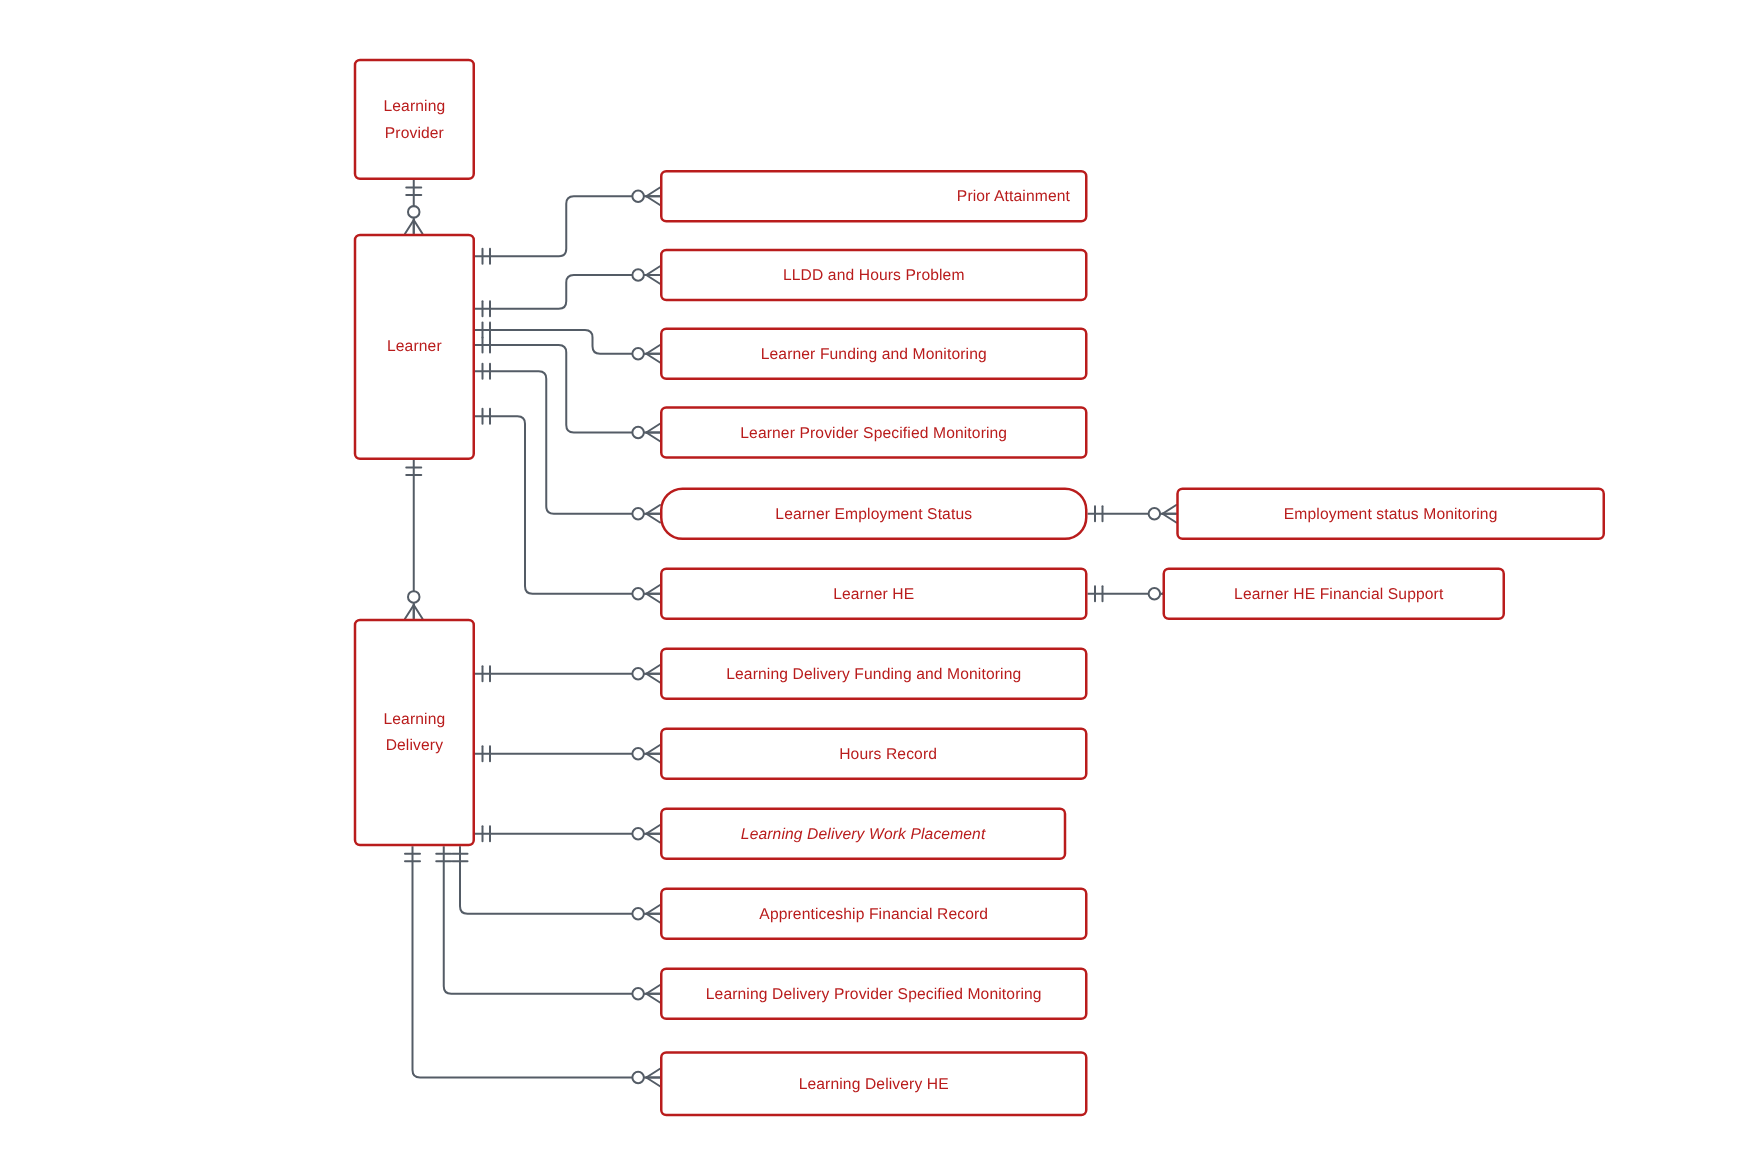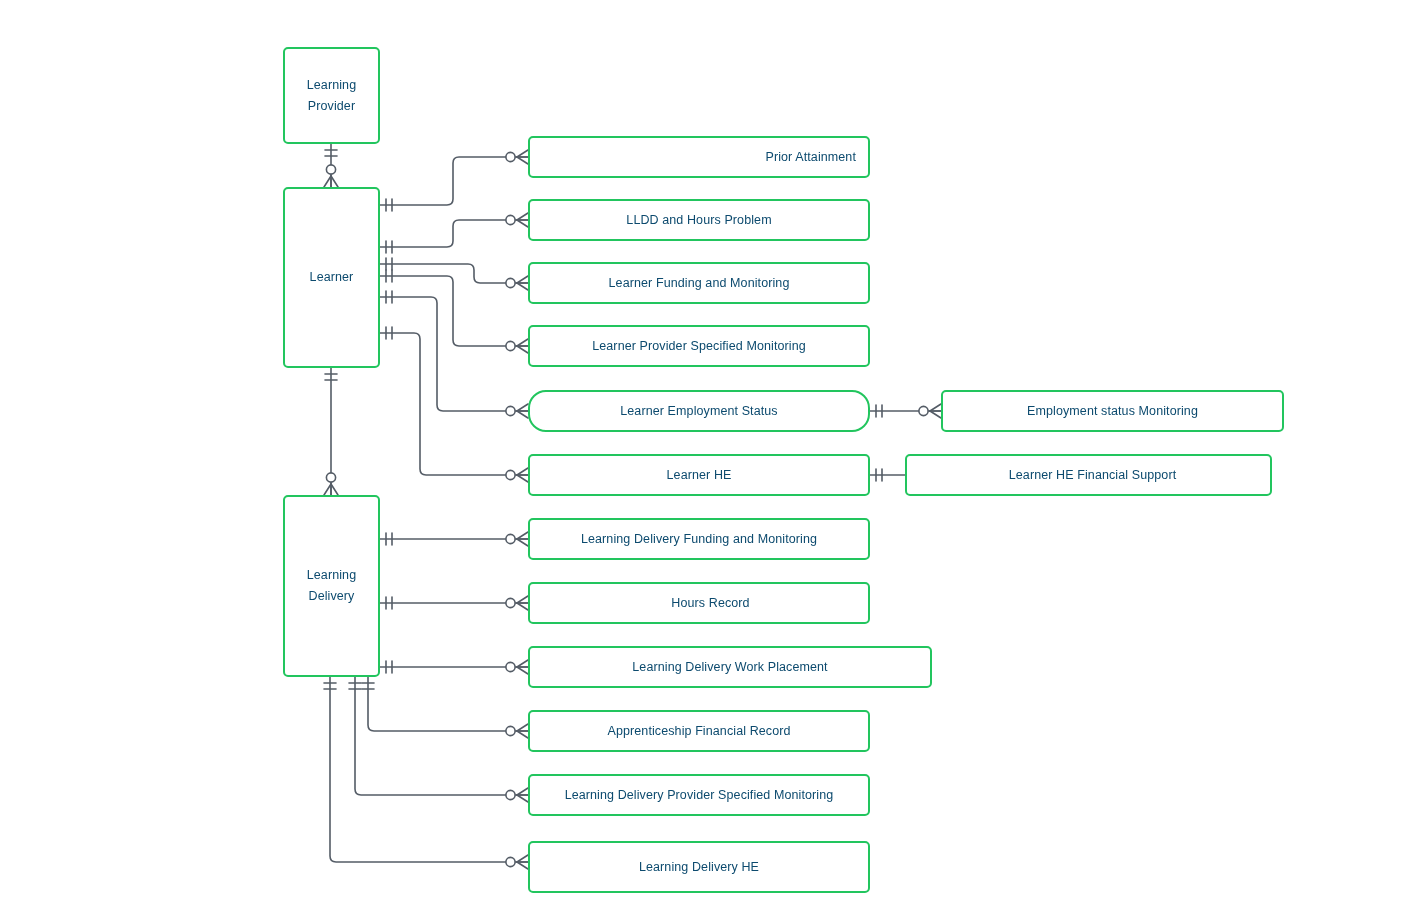"Learning Provider" .node { border: 2px solid #22c55e -> 2px solid #b91c1c; color: #0c4a6e -> #b91c1c }
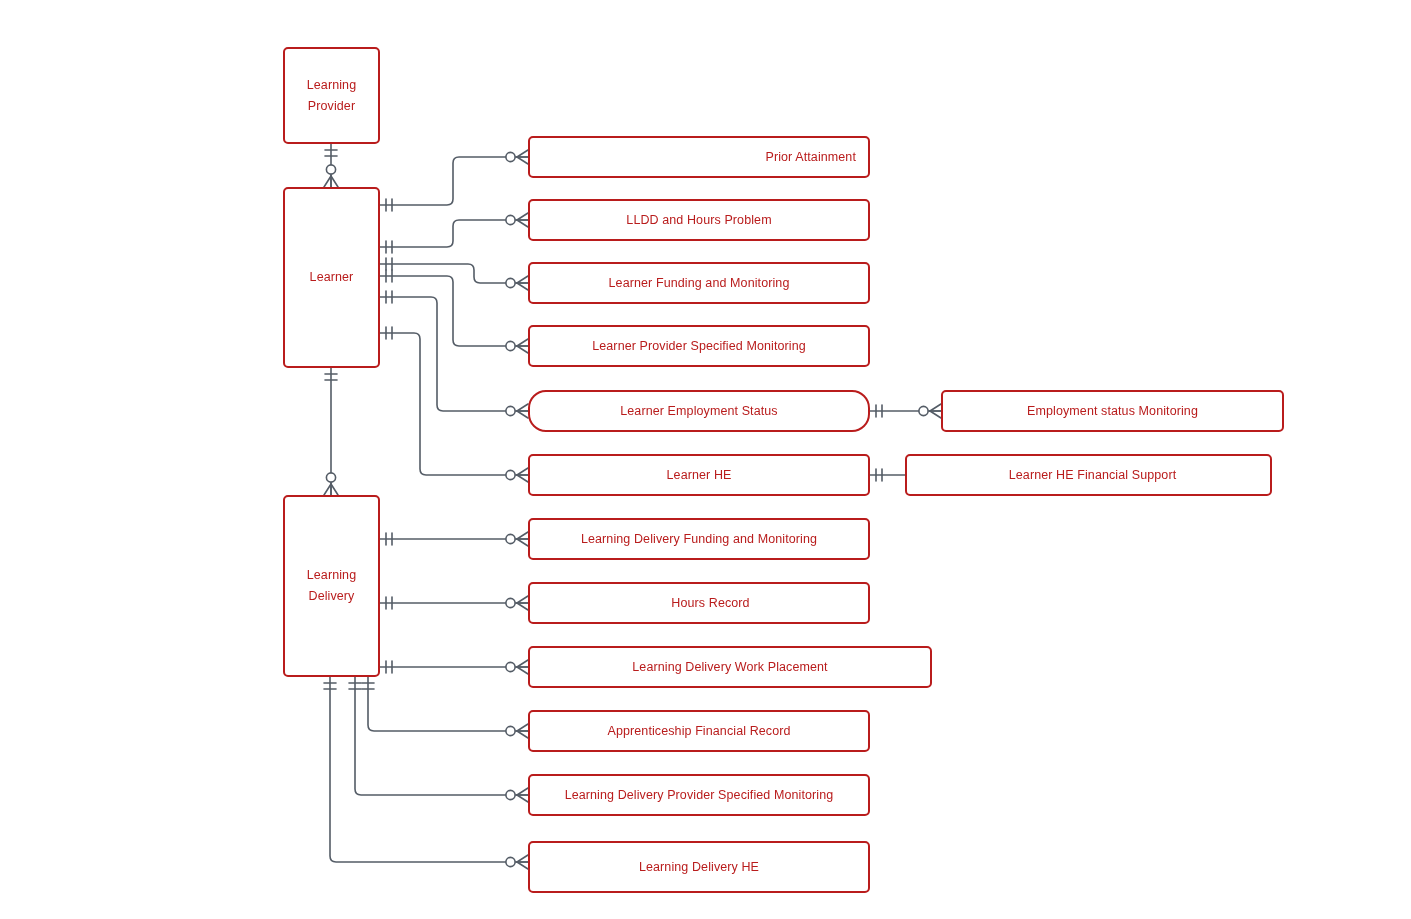"Learner HE Financial Support" div.node { left: 905px -> 930px; width: 367px -> 274px }
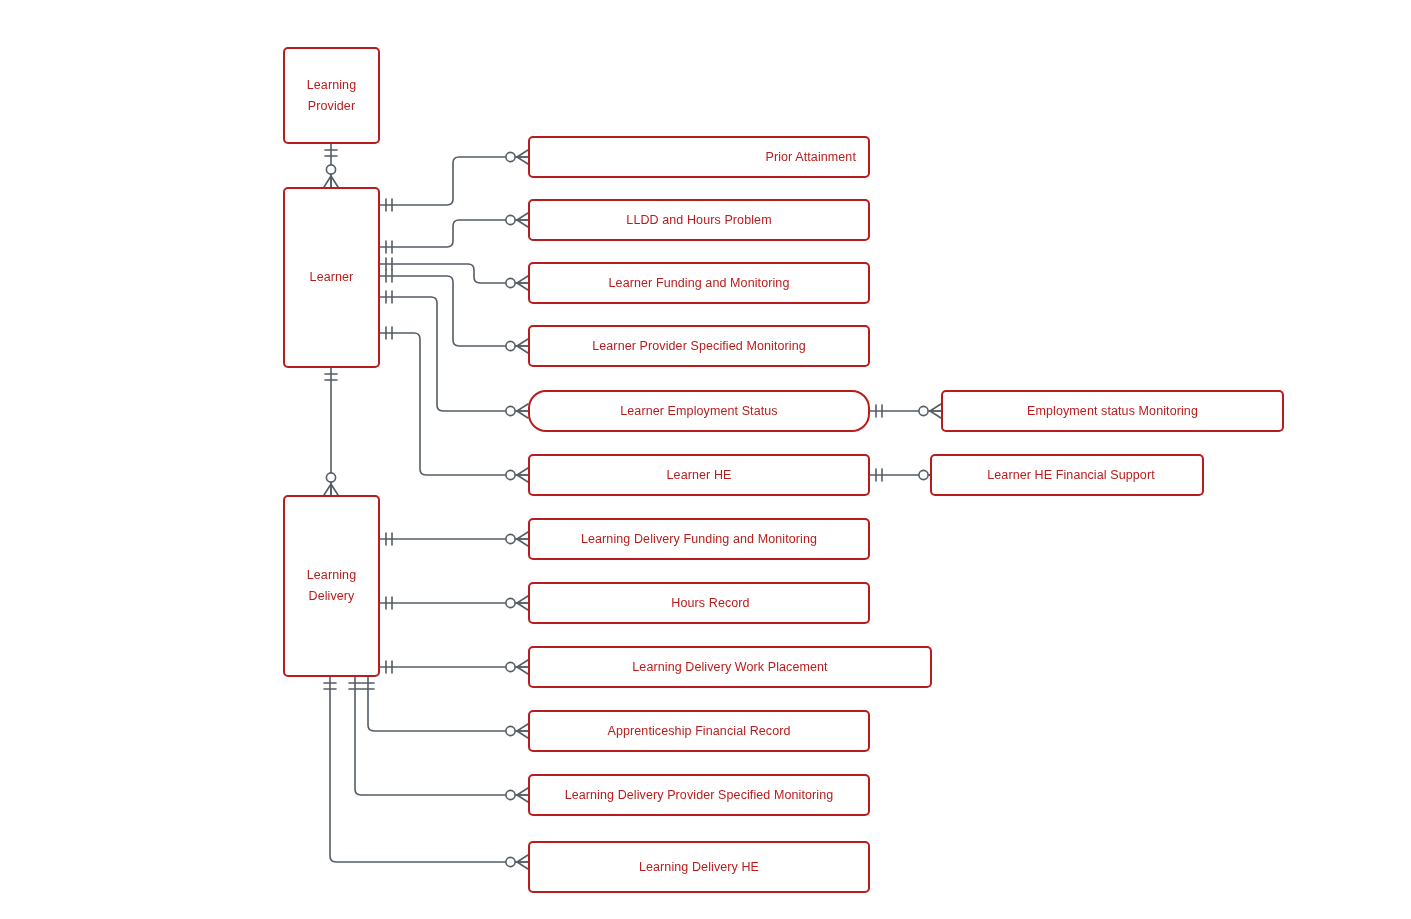"Learning Delivery Work Placement" div.node { font-style: none -> italic; width: 404px -> 325px }
